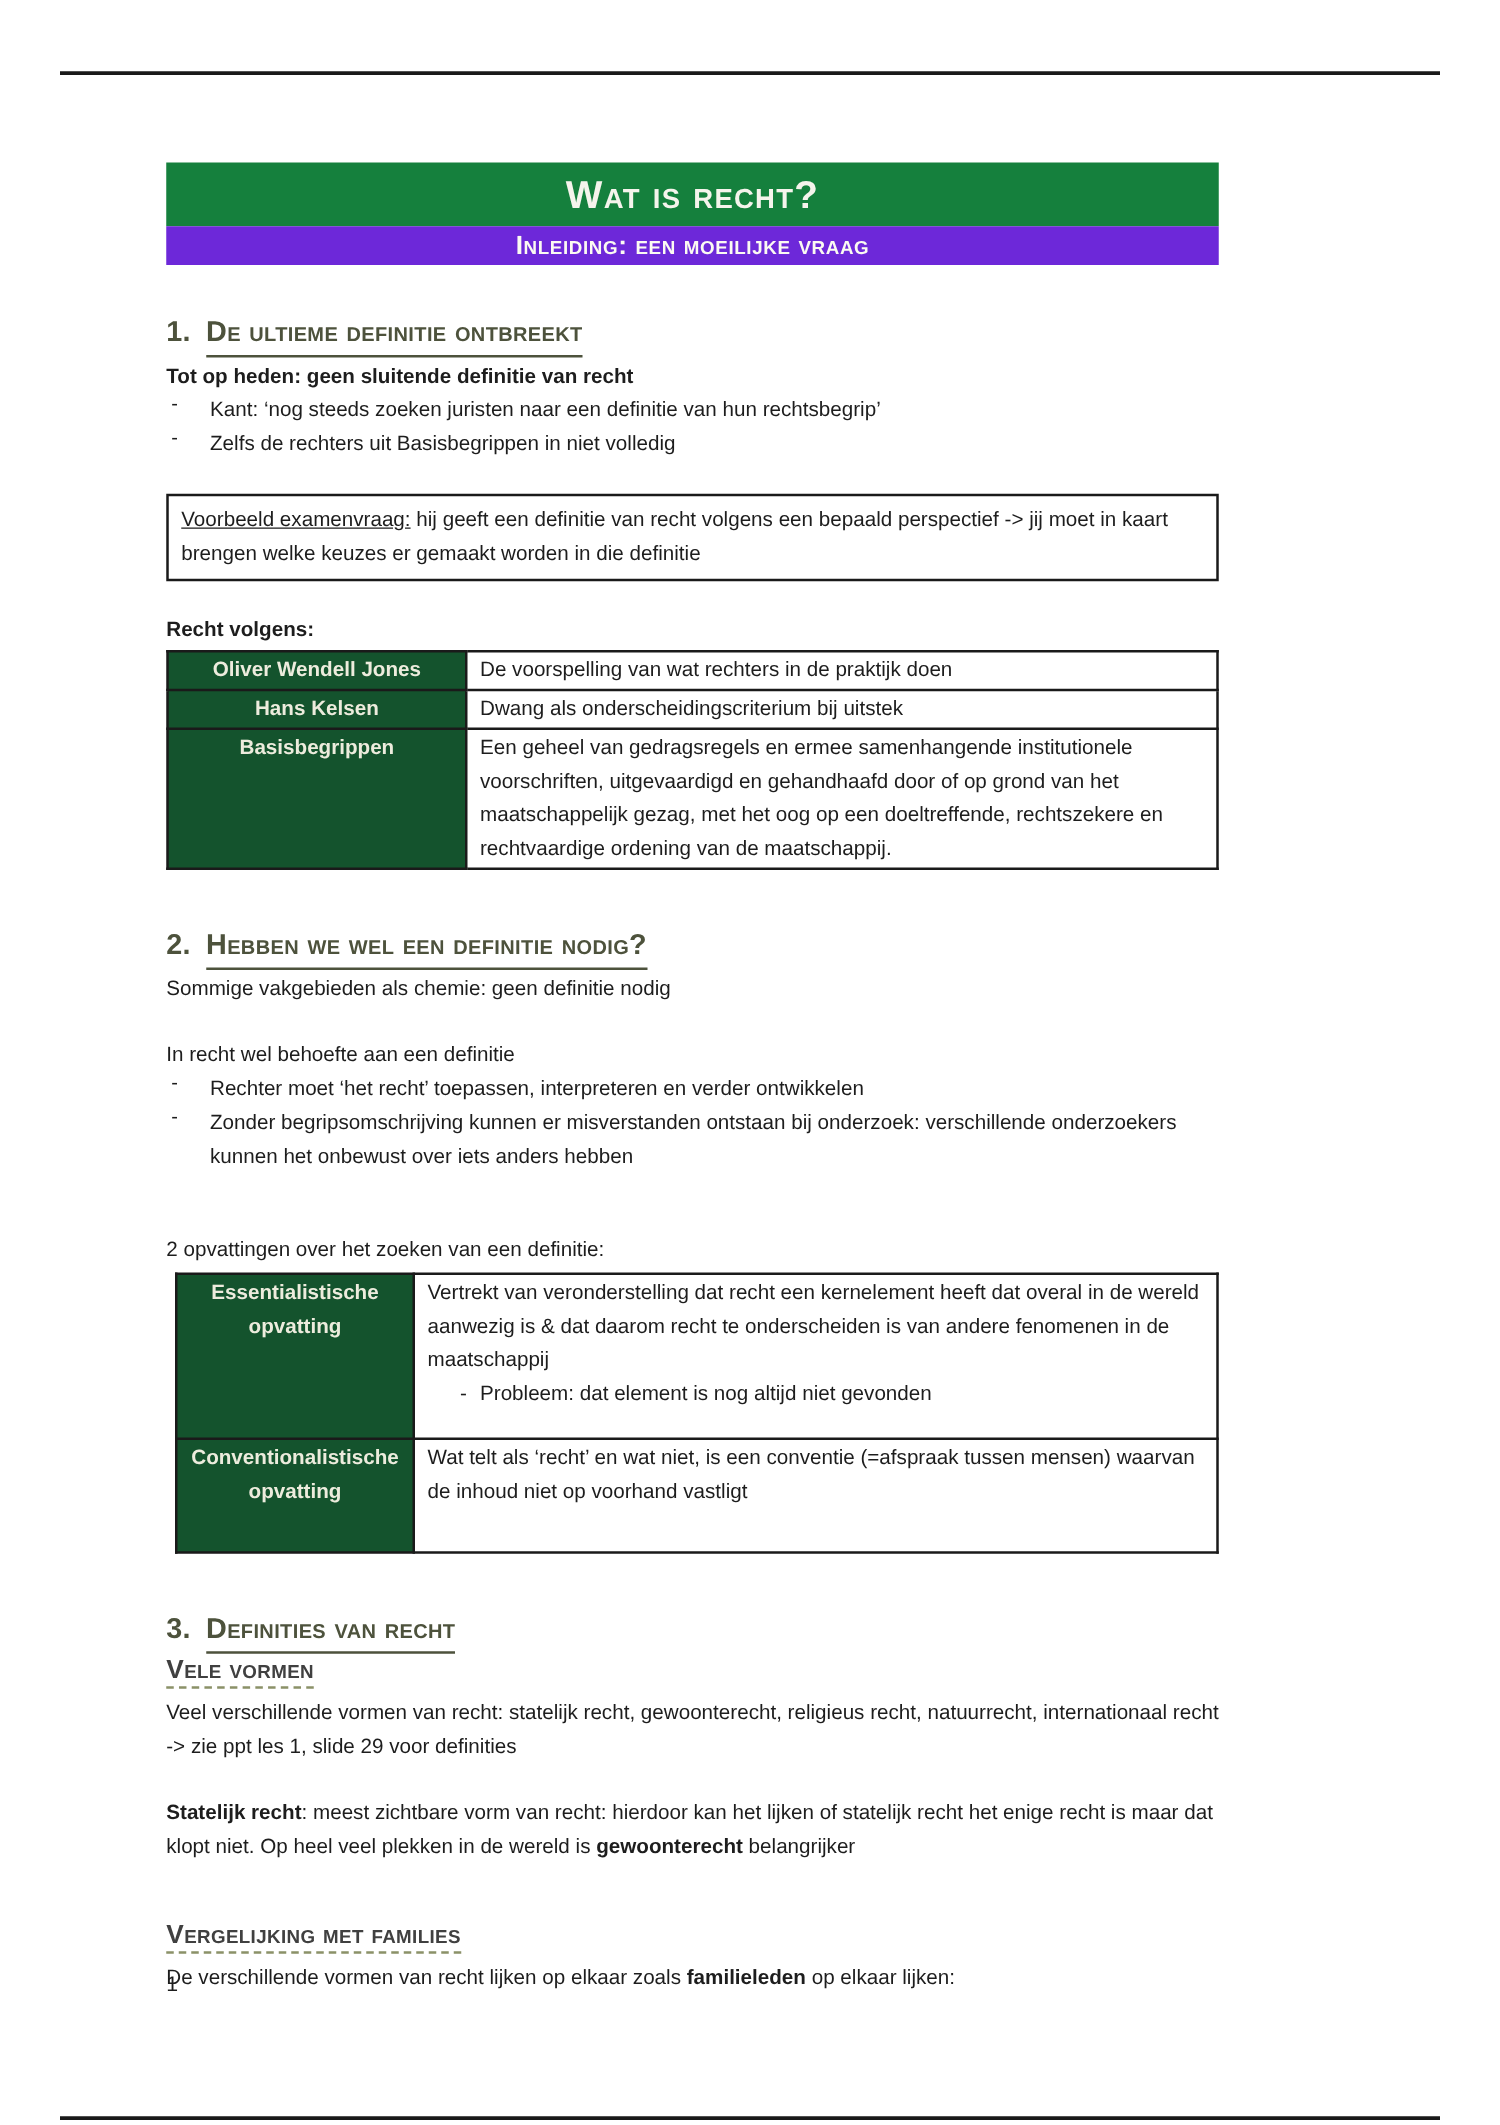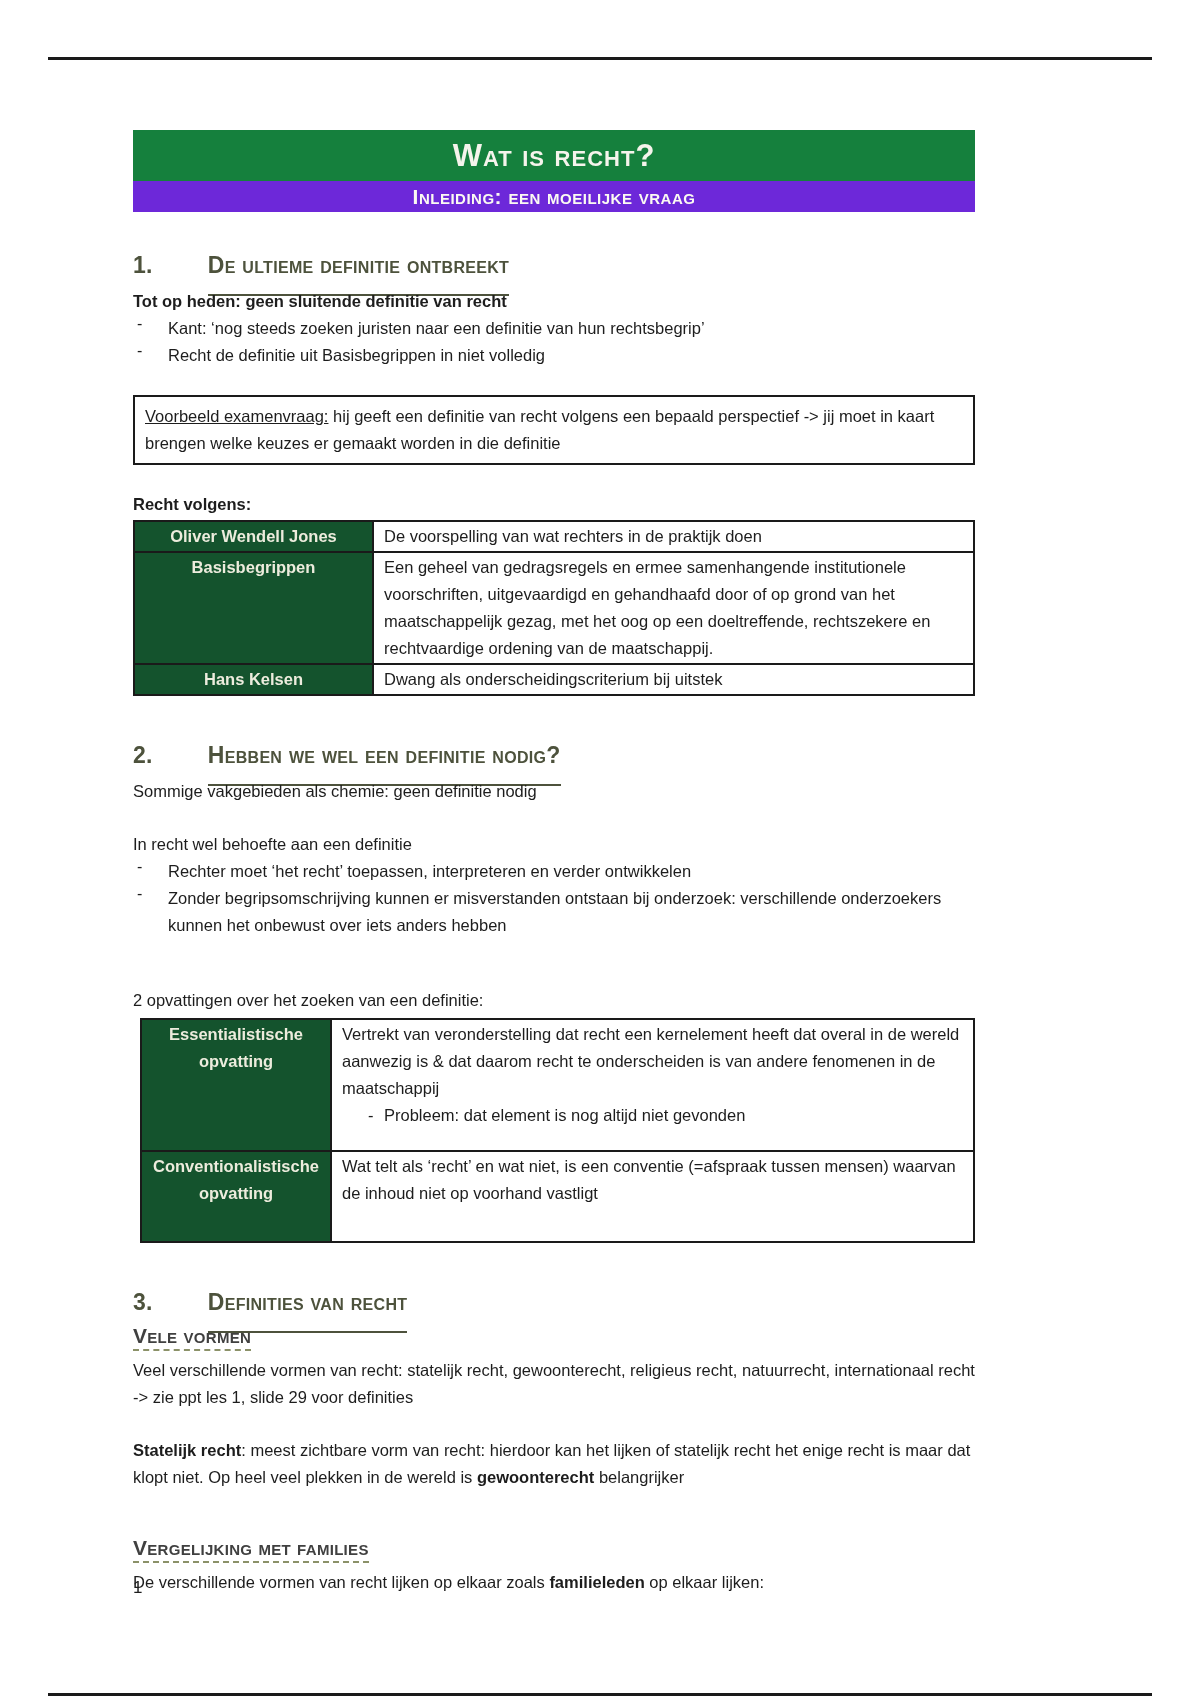"De ultieme definitie ontbreekt" h1.section .htitle { margin-left: 43px -> none; padding-bottom: 16px -> 6px }
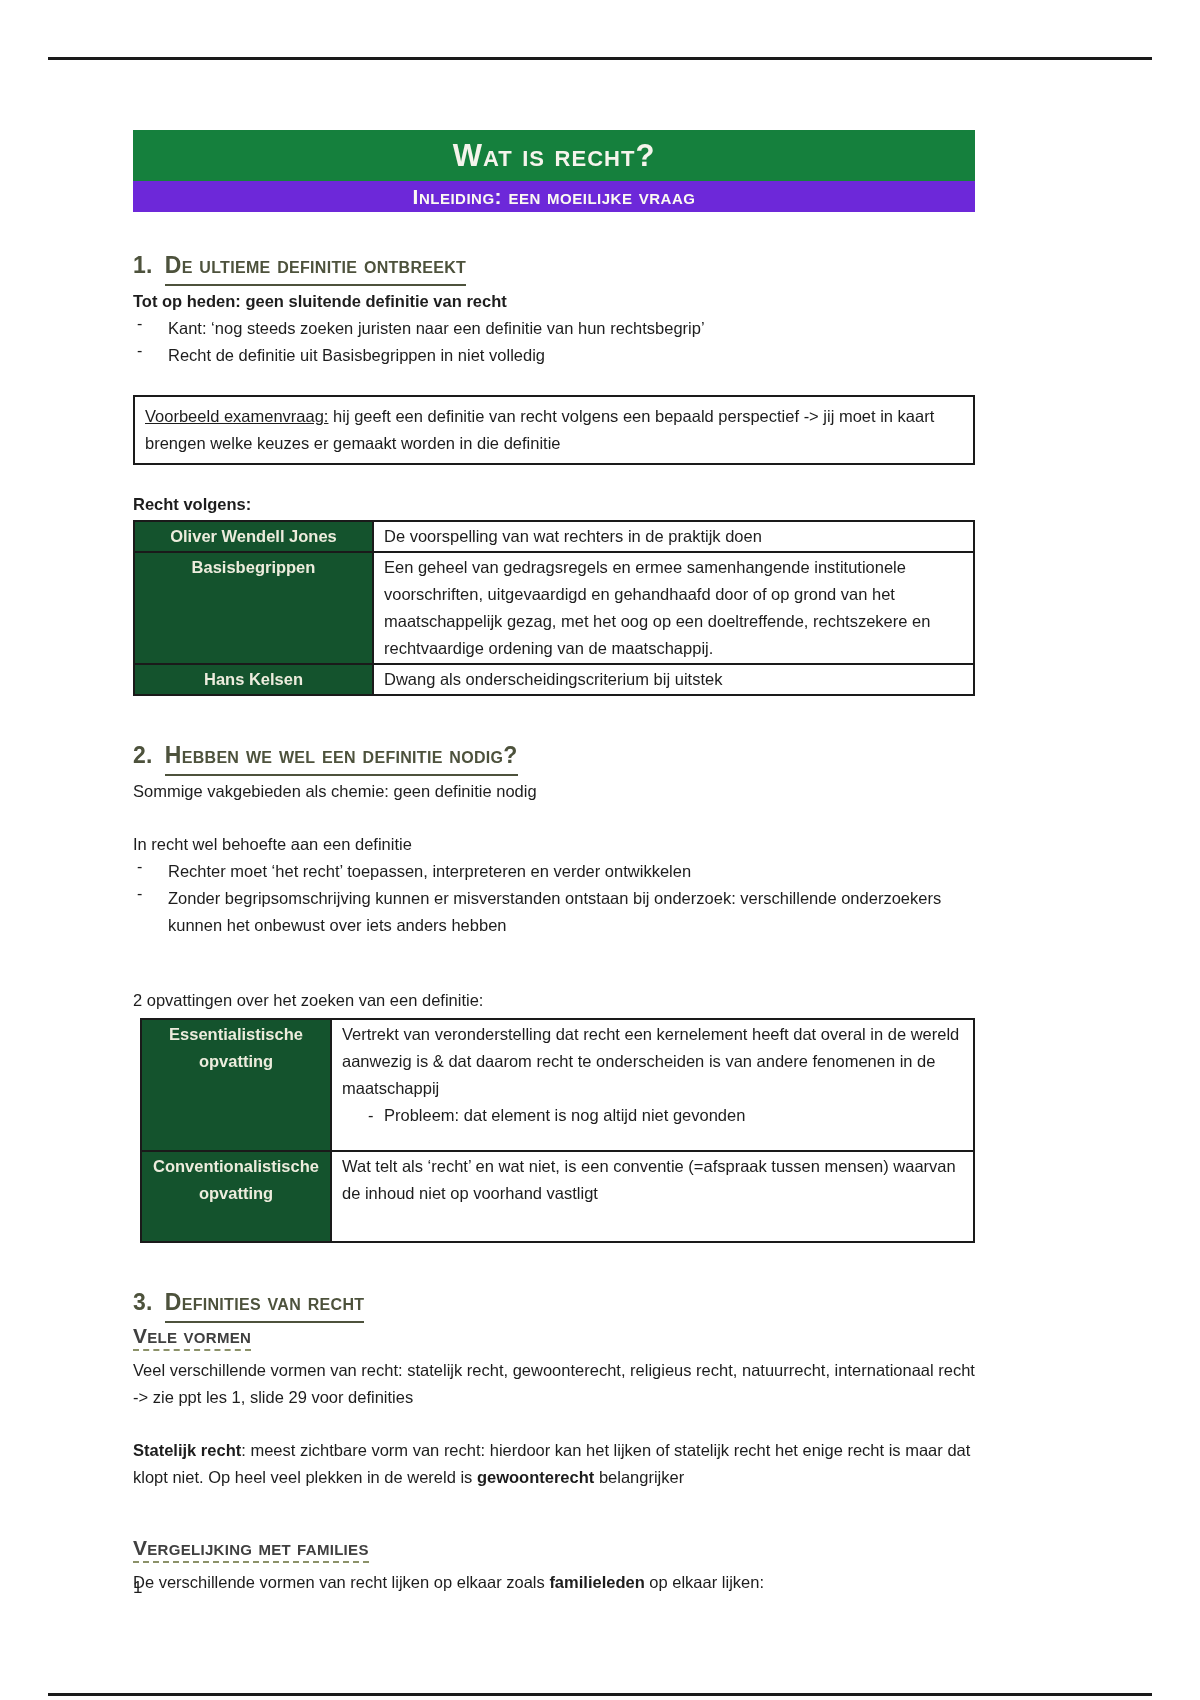"Recht de definitie uit Basisbegrippen" span.li-text { text: Recht de definitie -> Zelfs de rechters }
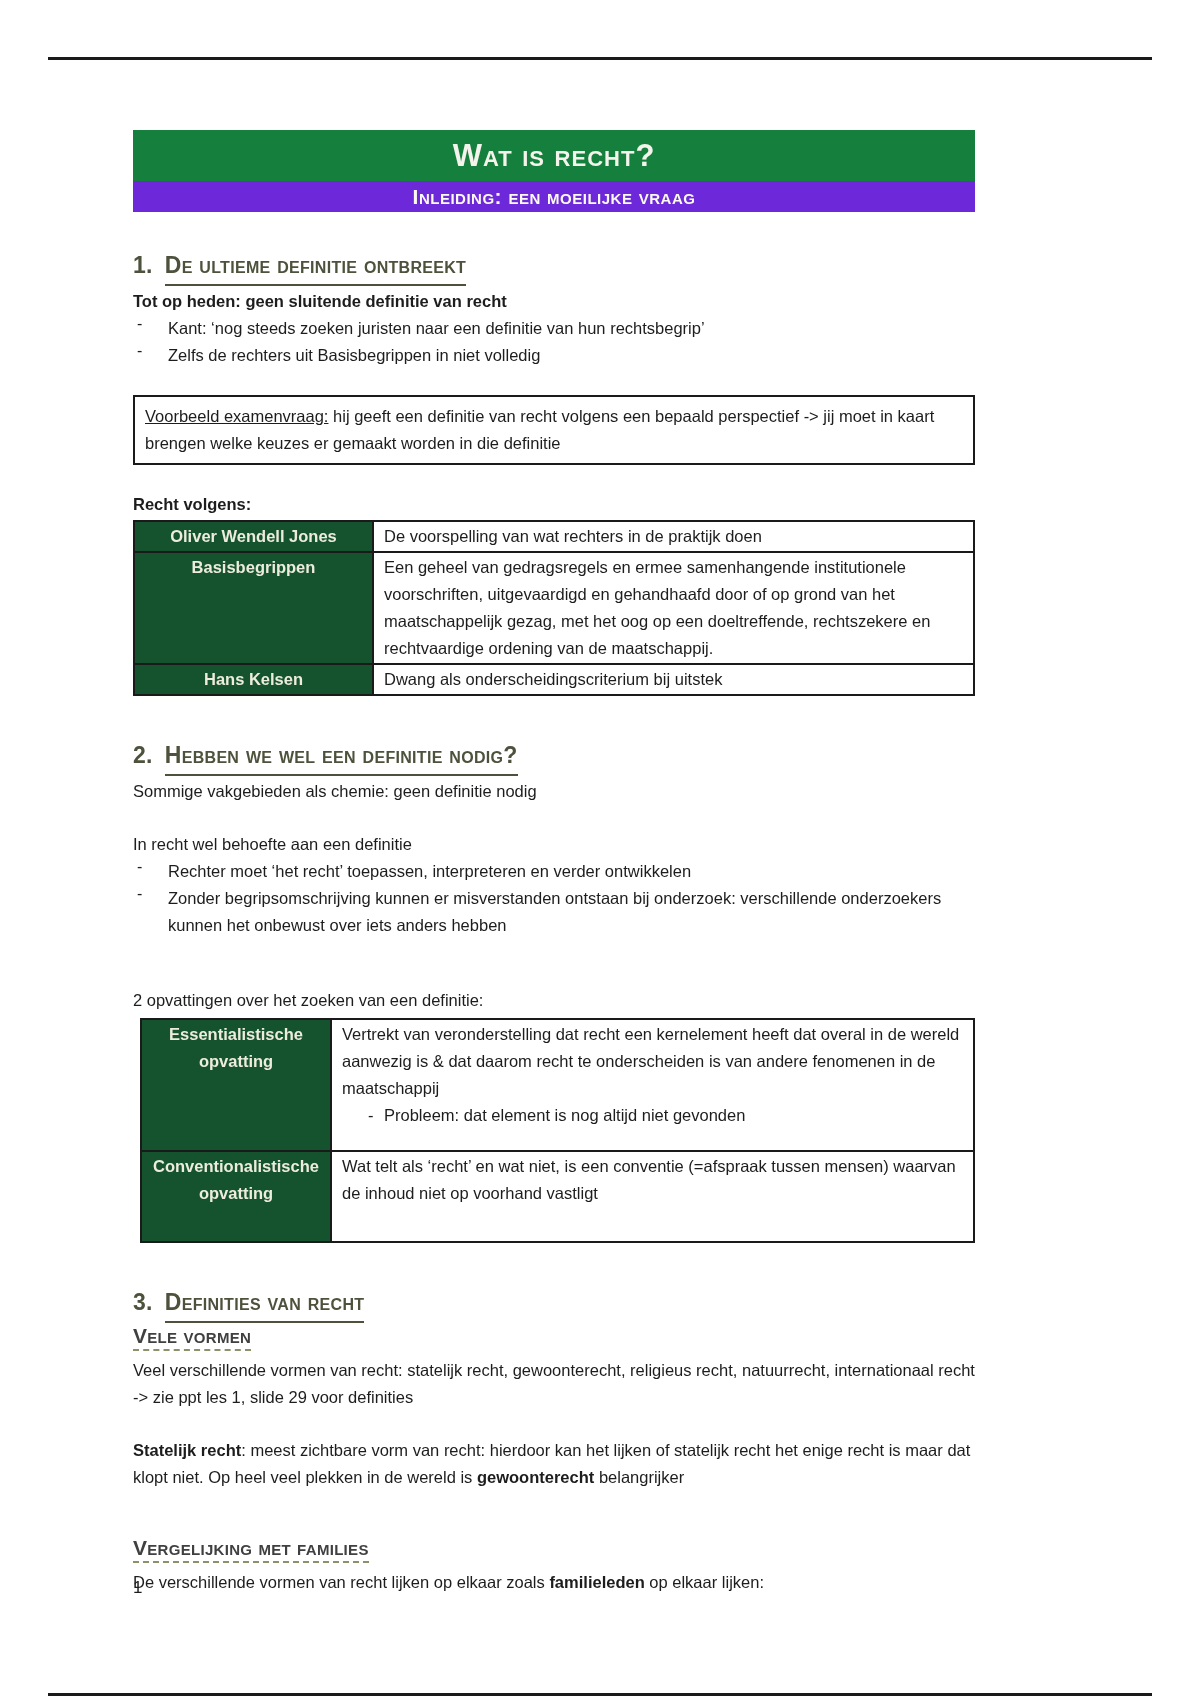"Basisbegrippen" tr { order: before "Hans Kelsen" -> after "Hans Kelsen" }
